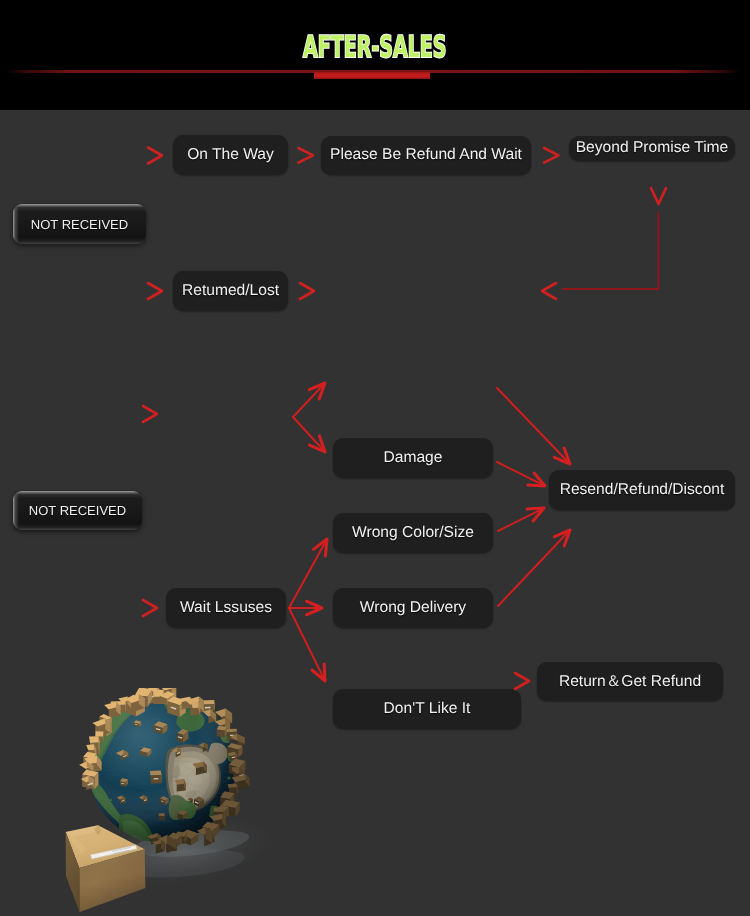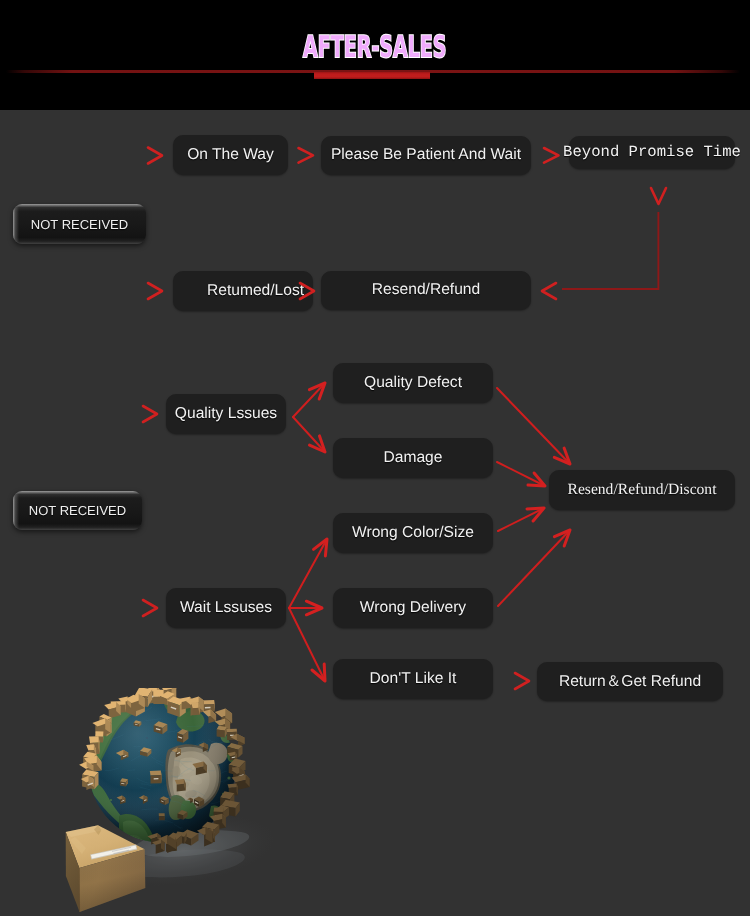"AFTER-SALES" .hdr-title { color: #f0abfc -> #bef264 }
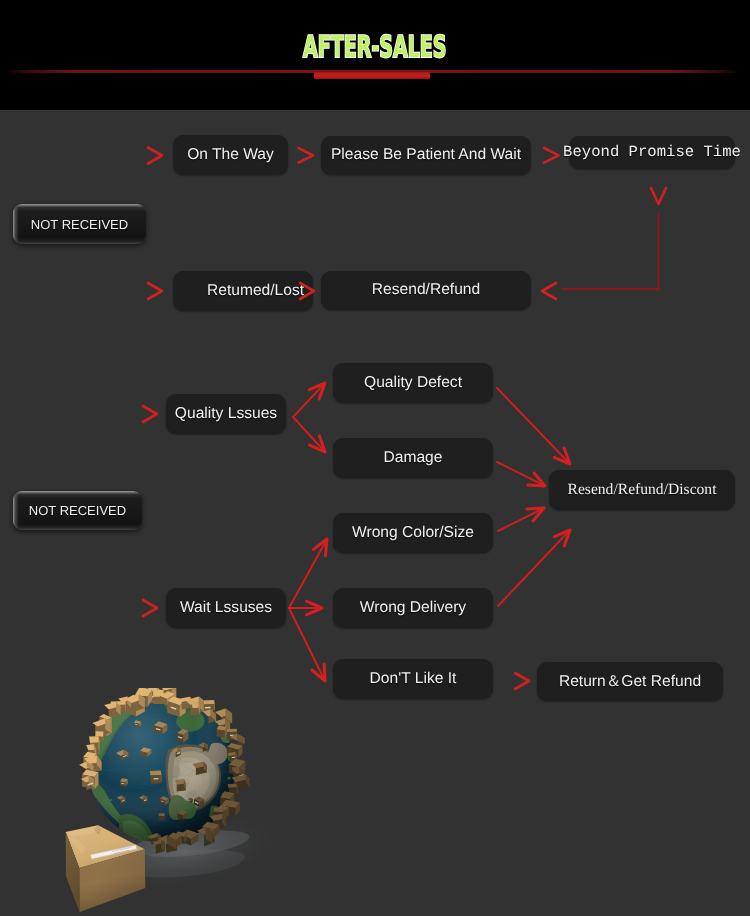"Please Be Patient And Wait" span.node-label { text: Patient -> Refund }
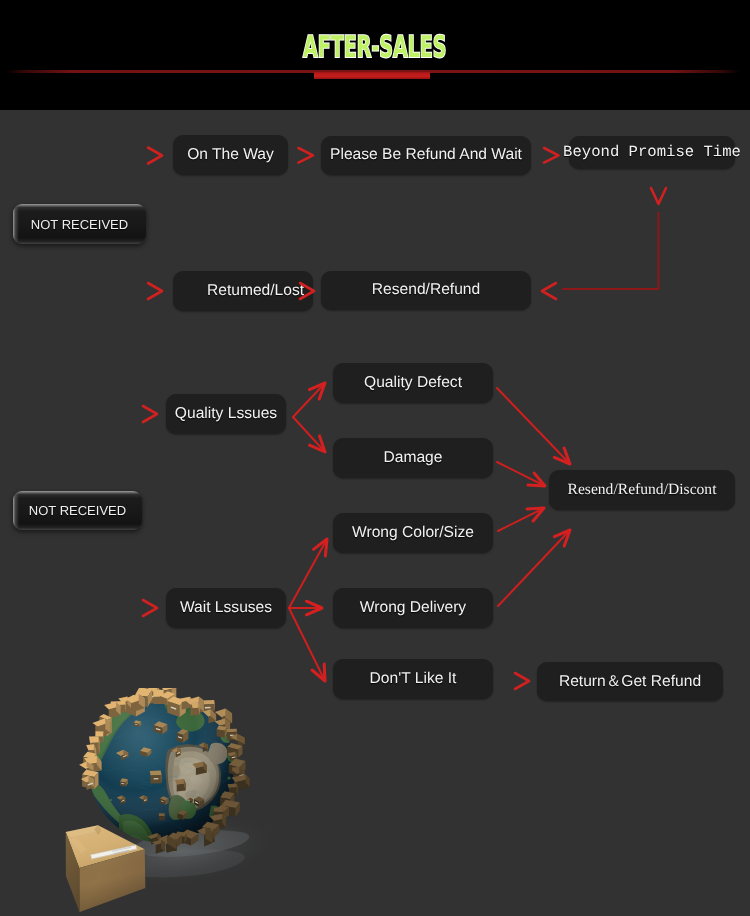"Beyond Promise Time" div.box { font-family: Liberation Mono, monospace -> none; height: 33px -> 25px }
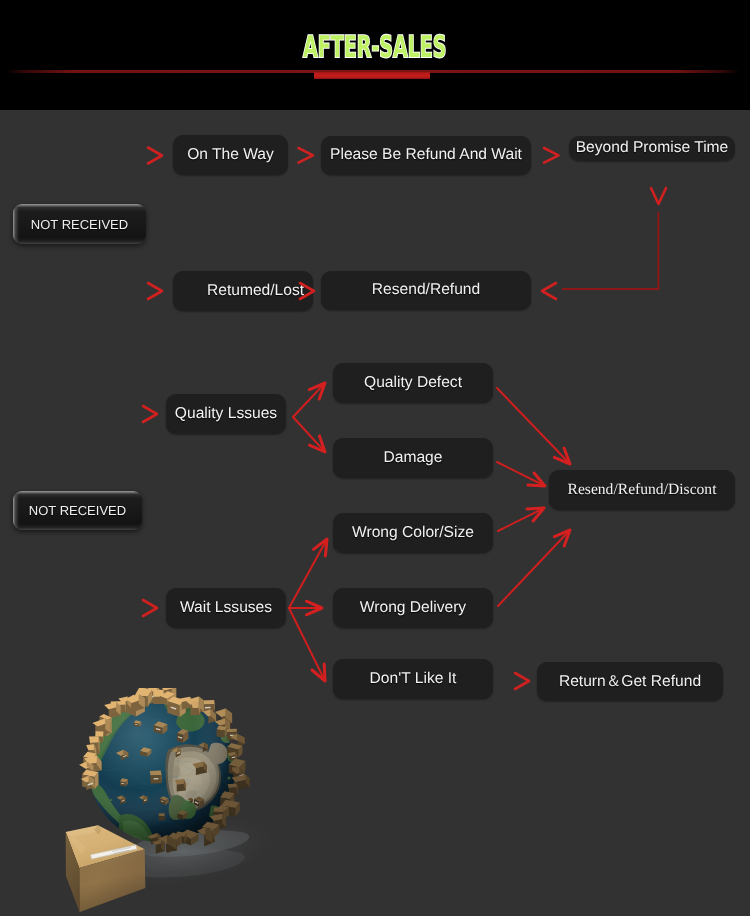"Retumed/Lost" div.box { padding-left: 25px -> none }
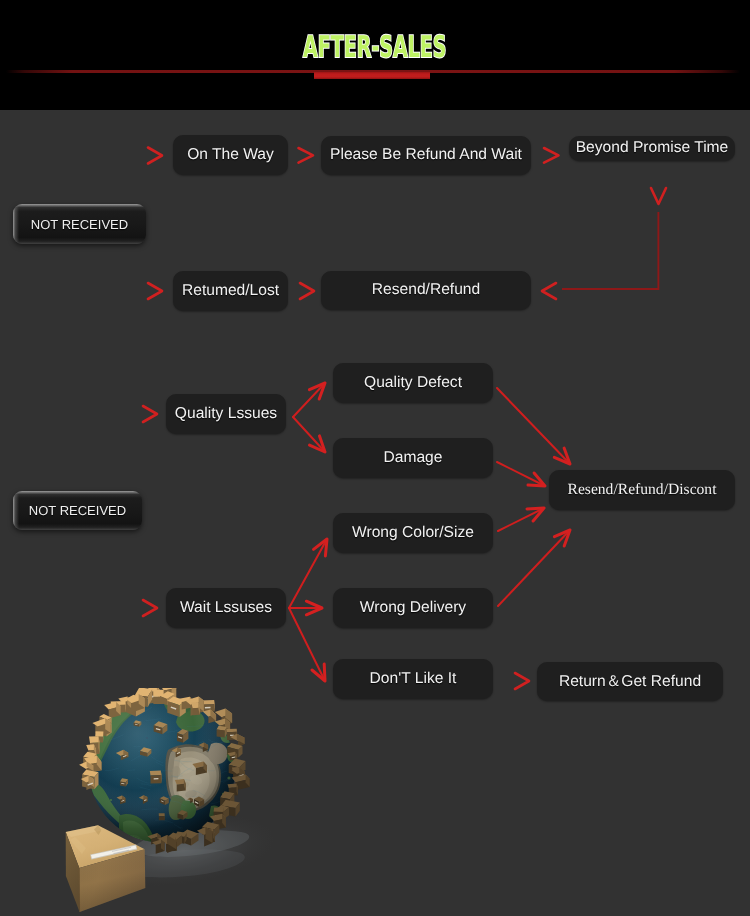"Resend/Refund" div.box { html: <div> <span>Resend/Refund</span> </div> -> none }
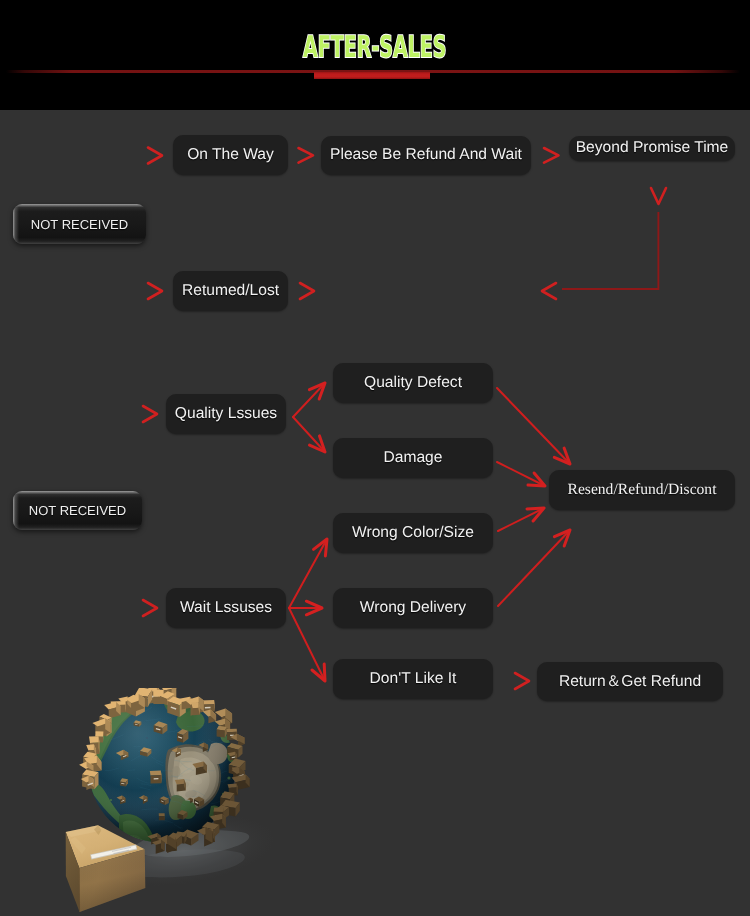"Quality Defect" div.box { html: <div> <span>Quality Defect</span> </div> -> none }
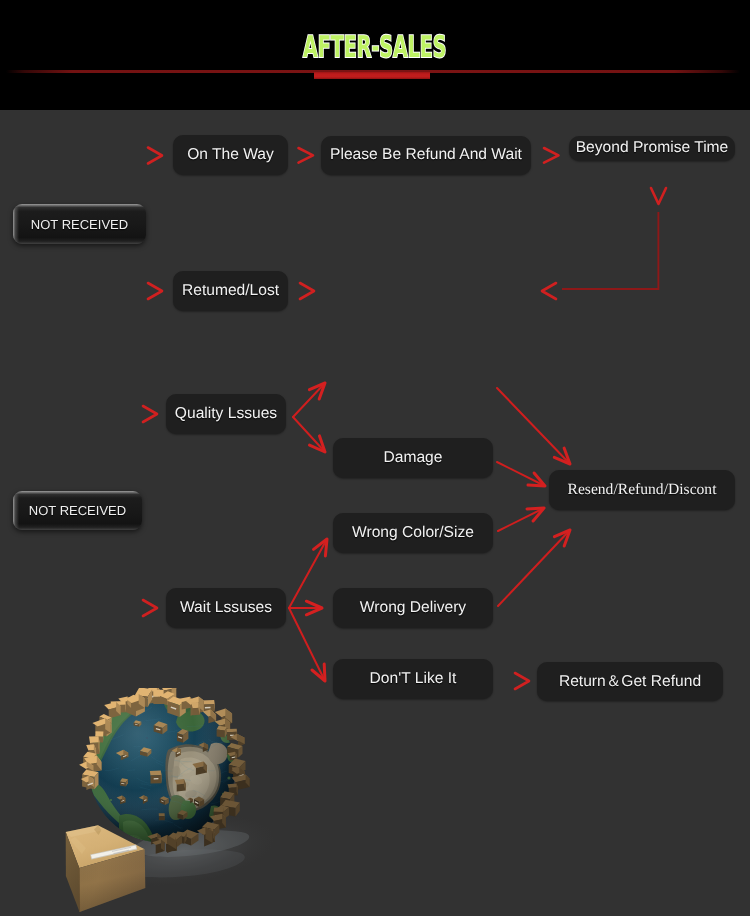"Quality Lssues" div.box { html: <div> <span>Quality Lssues</span> </div> -> none }
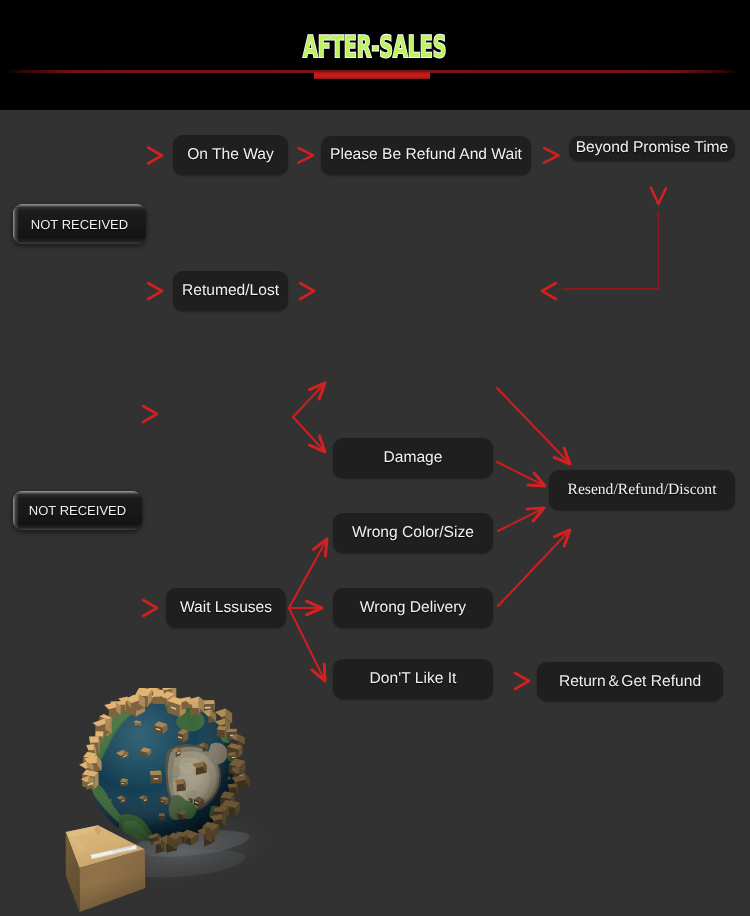"Resend/Refund/Discont" div.box { font-family: Liberation Serif, serif -> none }
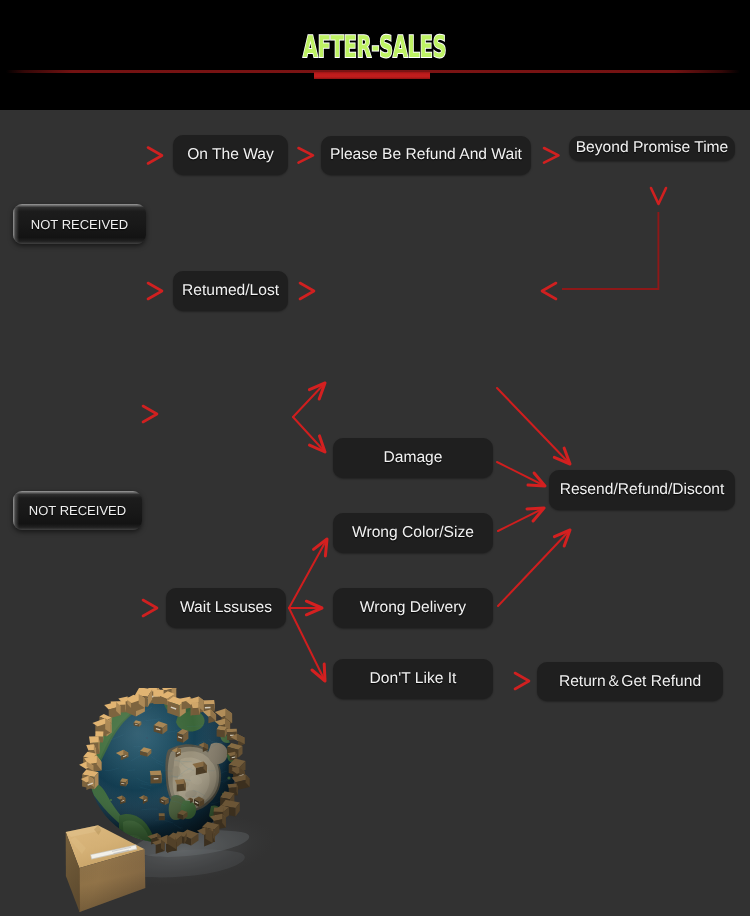"Don'T Like It" div.box { top: 659px -> 689px; width: 160px -> 188px }
